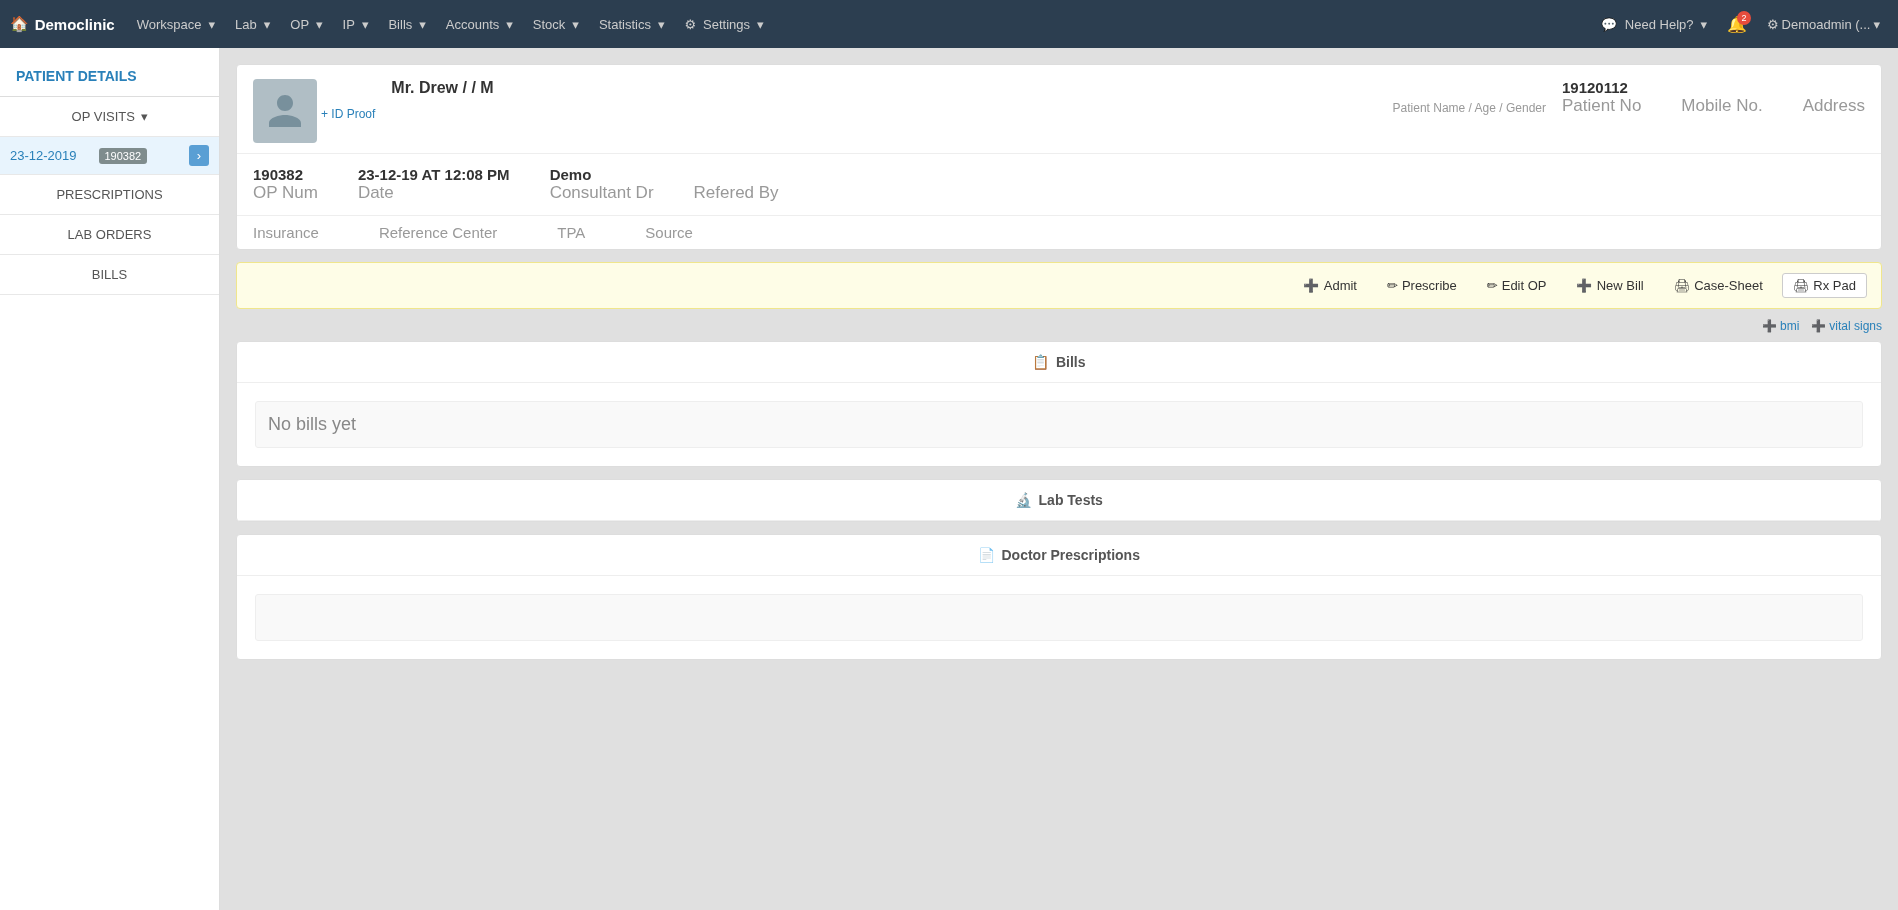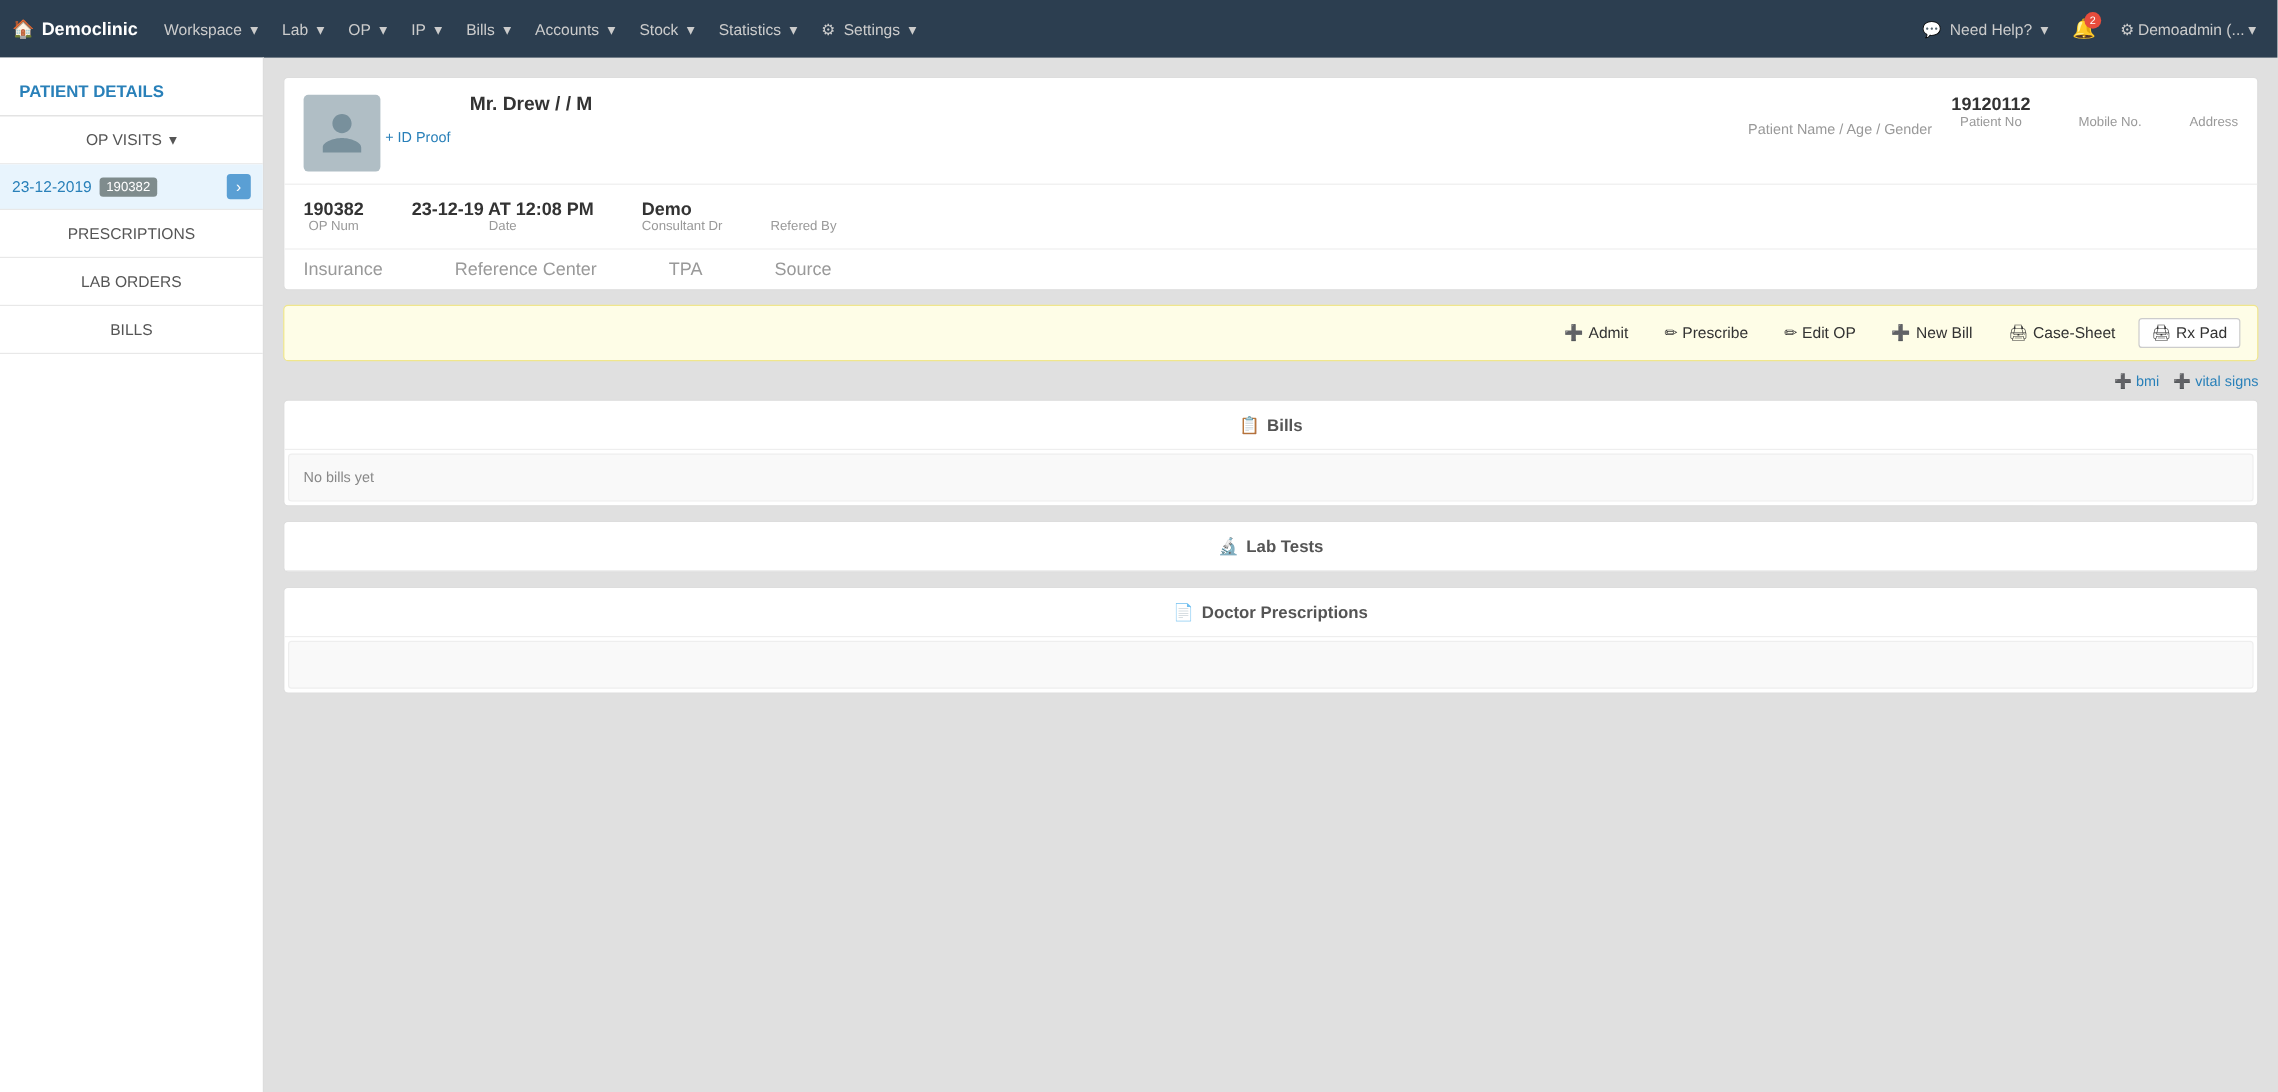"Patient No" .info-block .lbl { font-size: 11px -> 17px; text-align: center -> none }
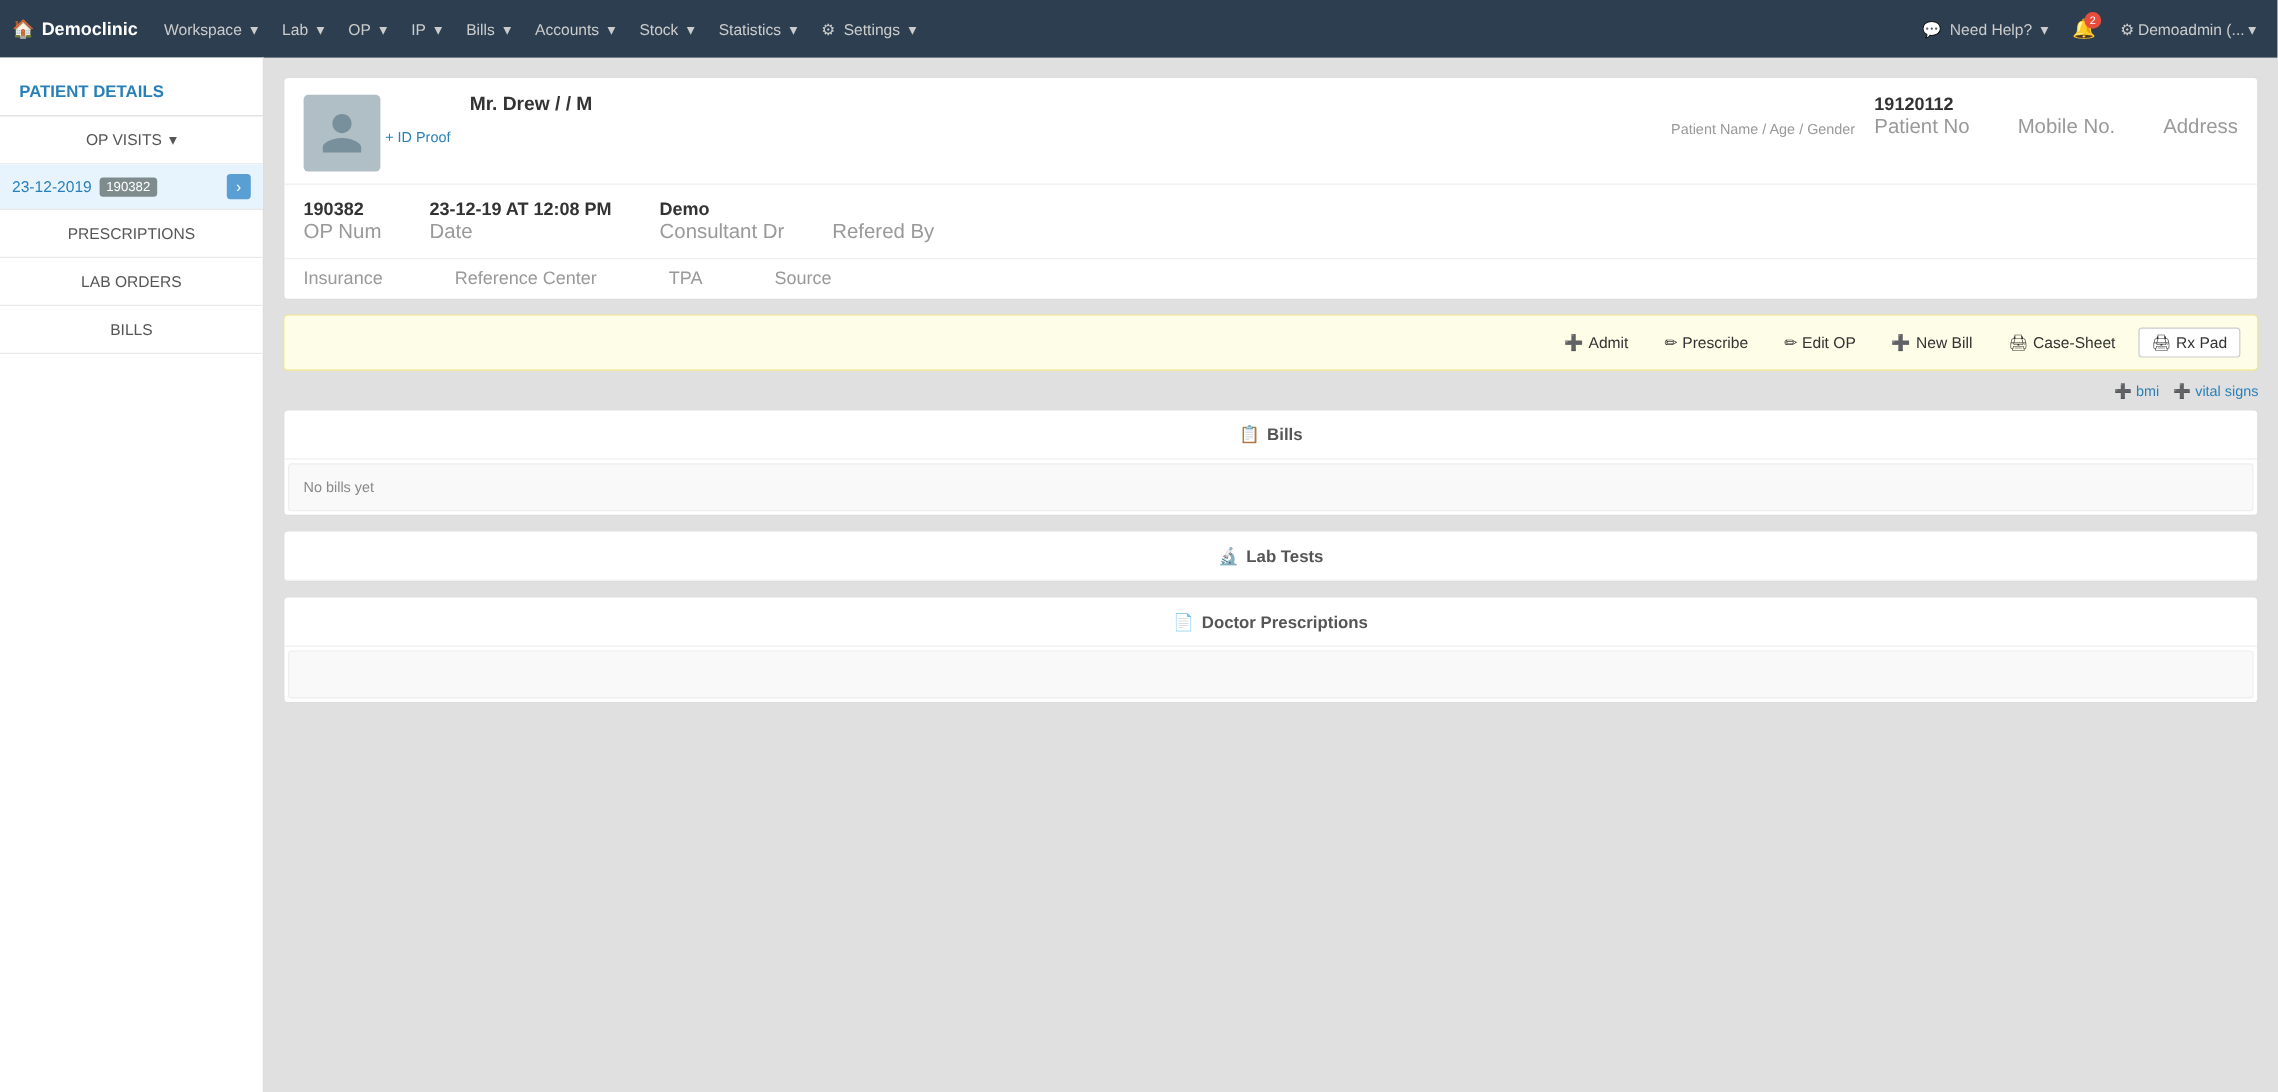"23-12-2019" .sidebar .active-row .date-badge { gap: 6px -> 22px }
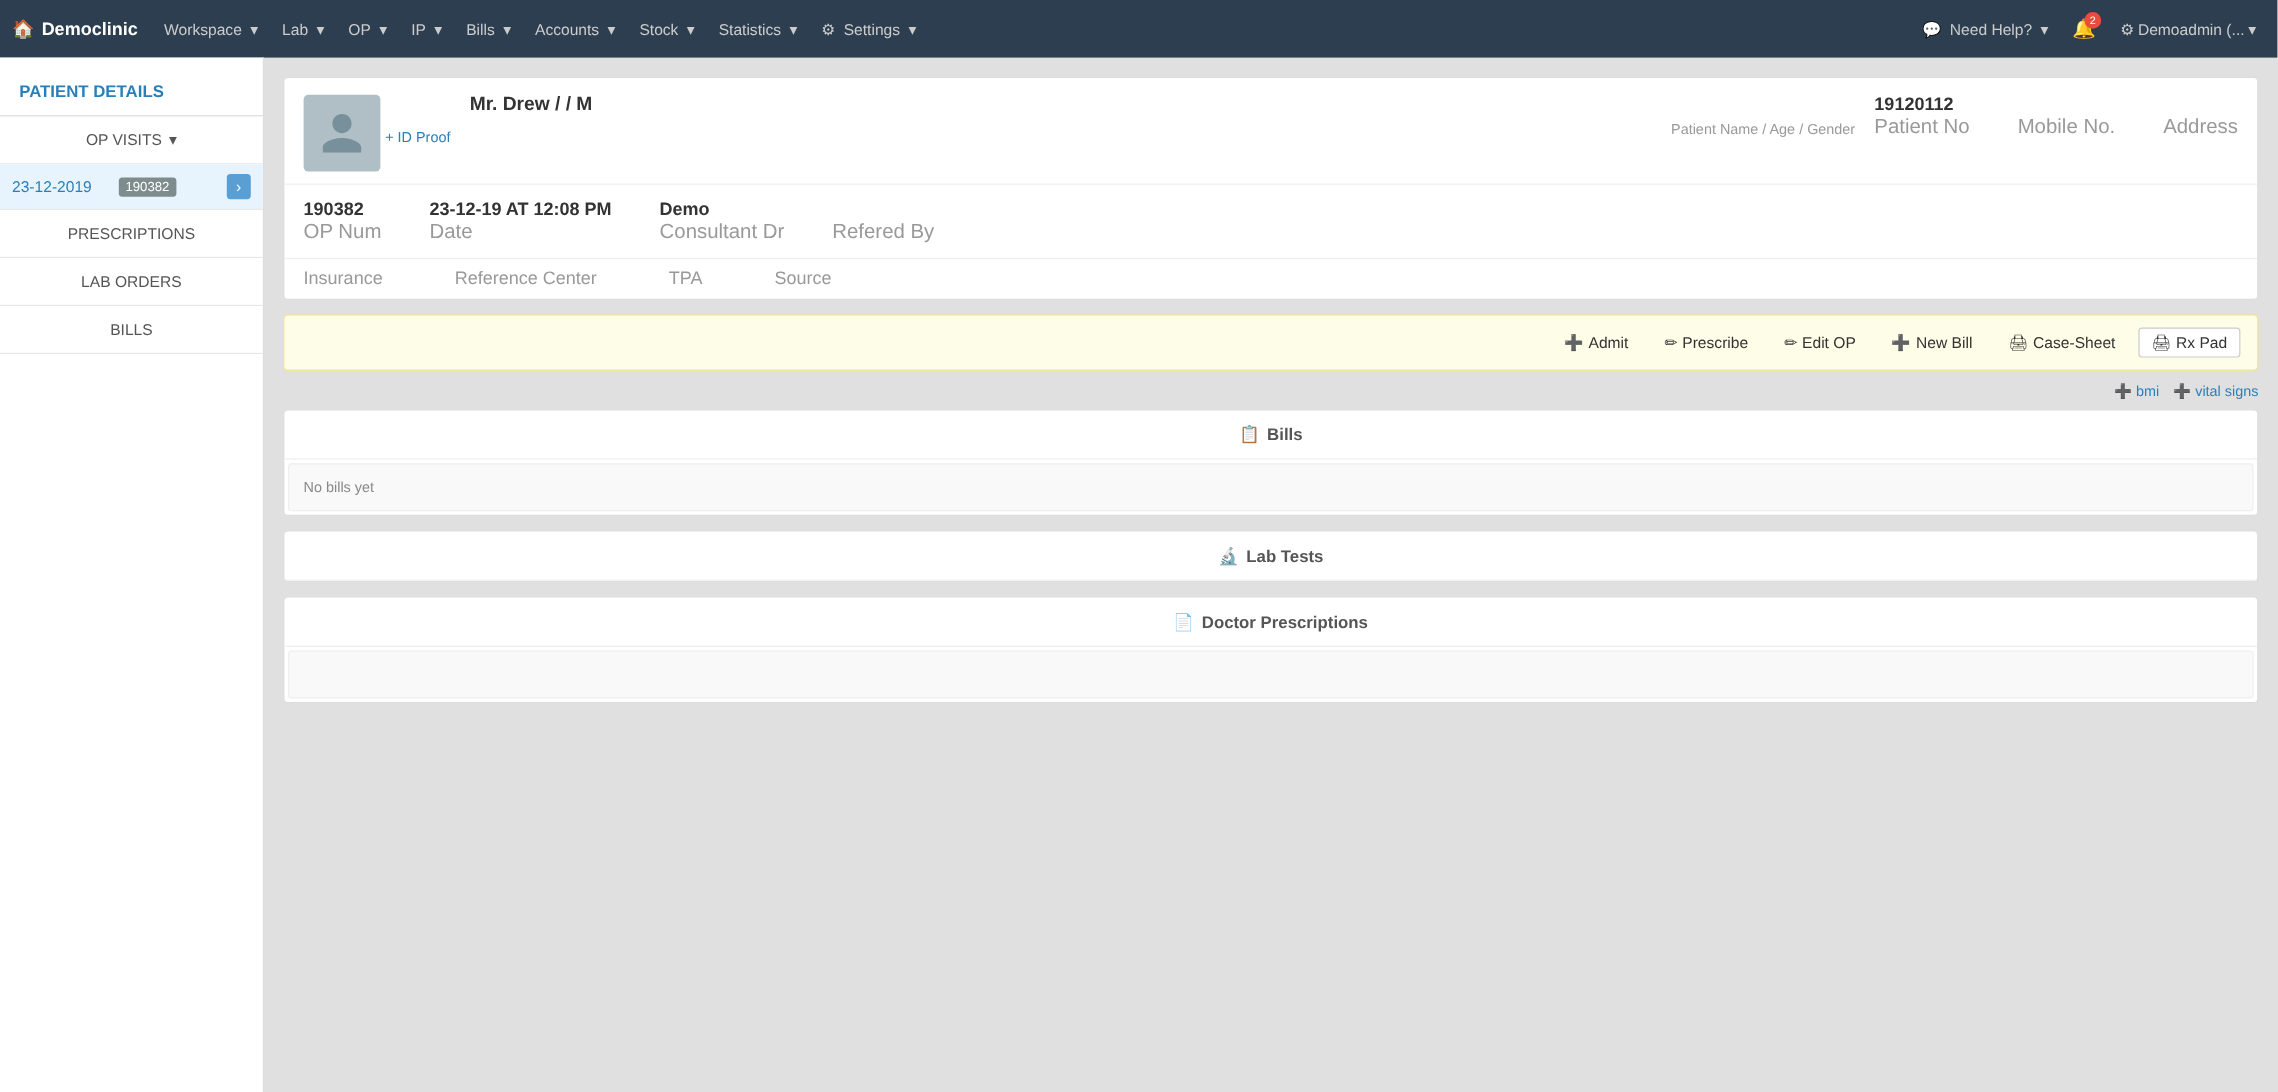"No bills yet" .section-inner { font-size: 12px -> 18px; margin: 3px -> 18px }
